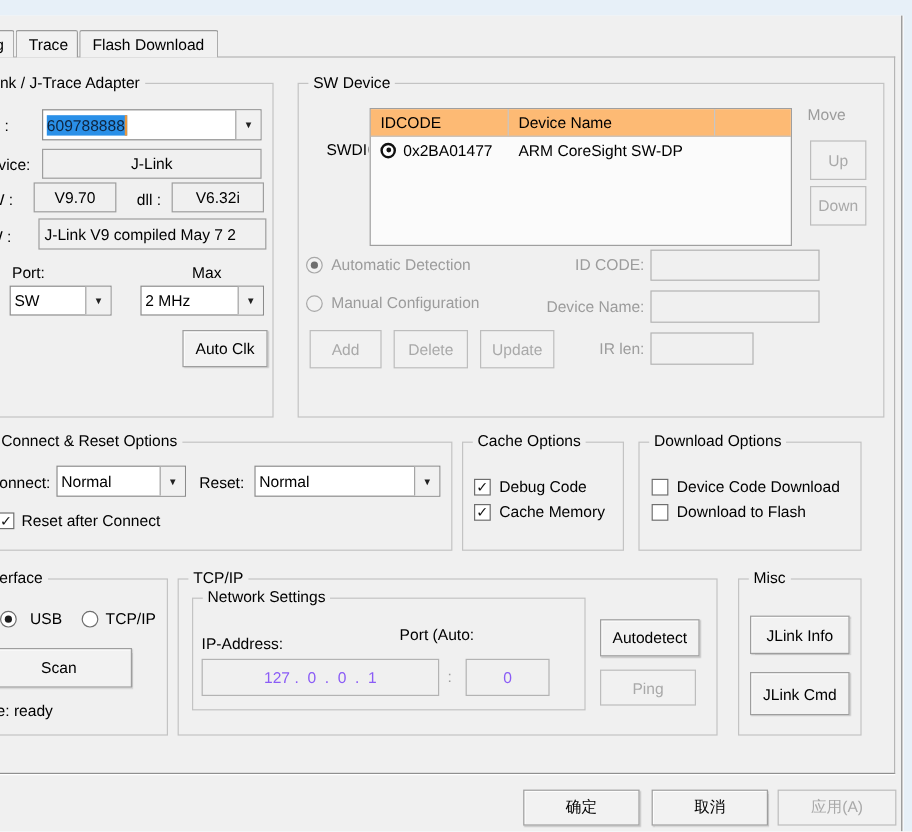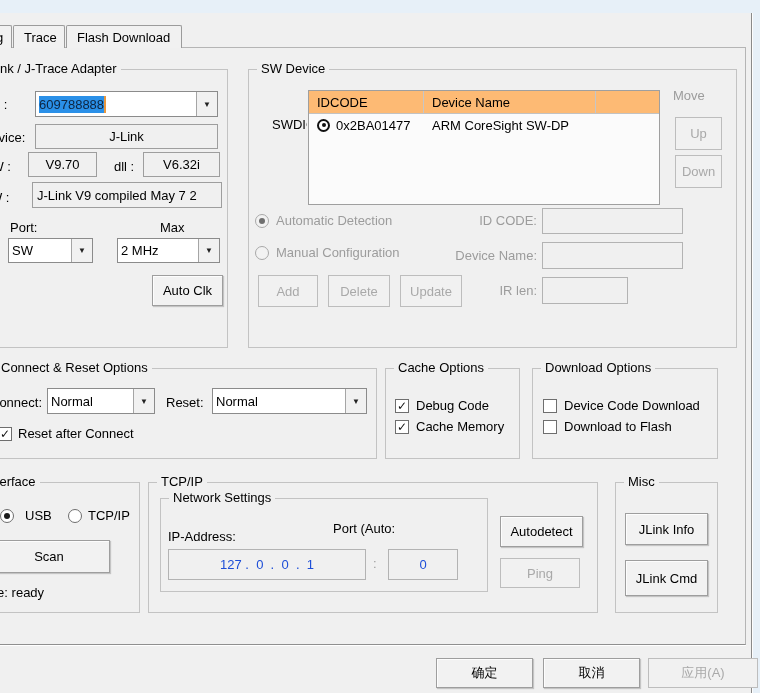"127 . 0 . 0" .tbox.disabled { color: #1d4ed8 -> #8b5cf6 }
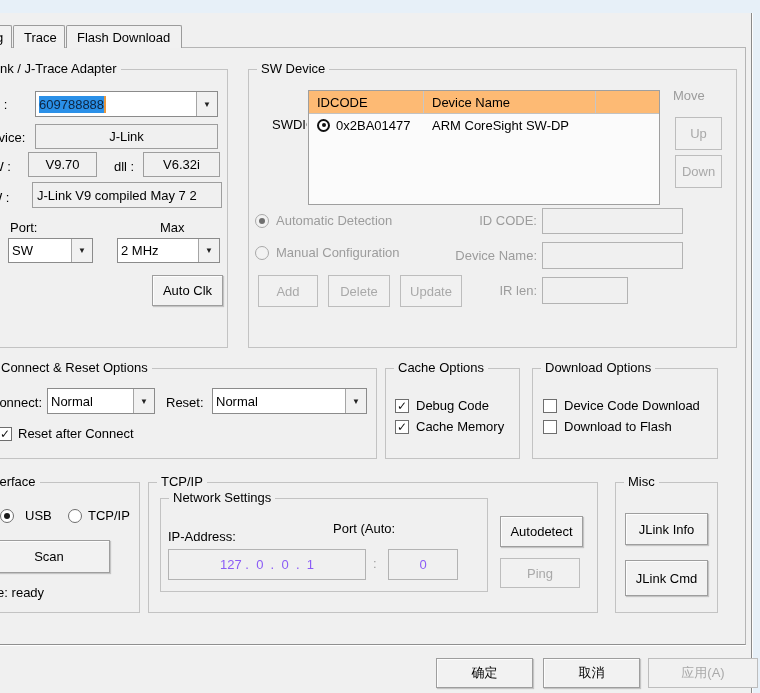"应用(A)" div.btn { width: 110px -> 99px }
